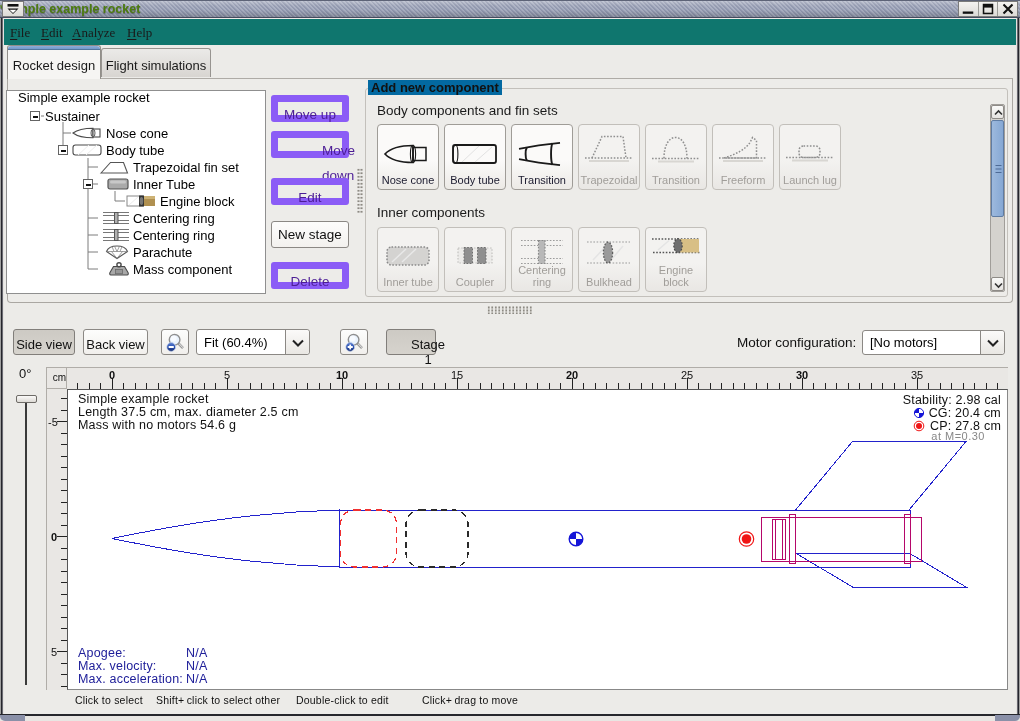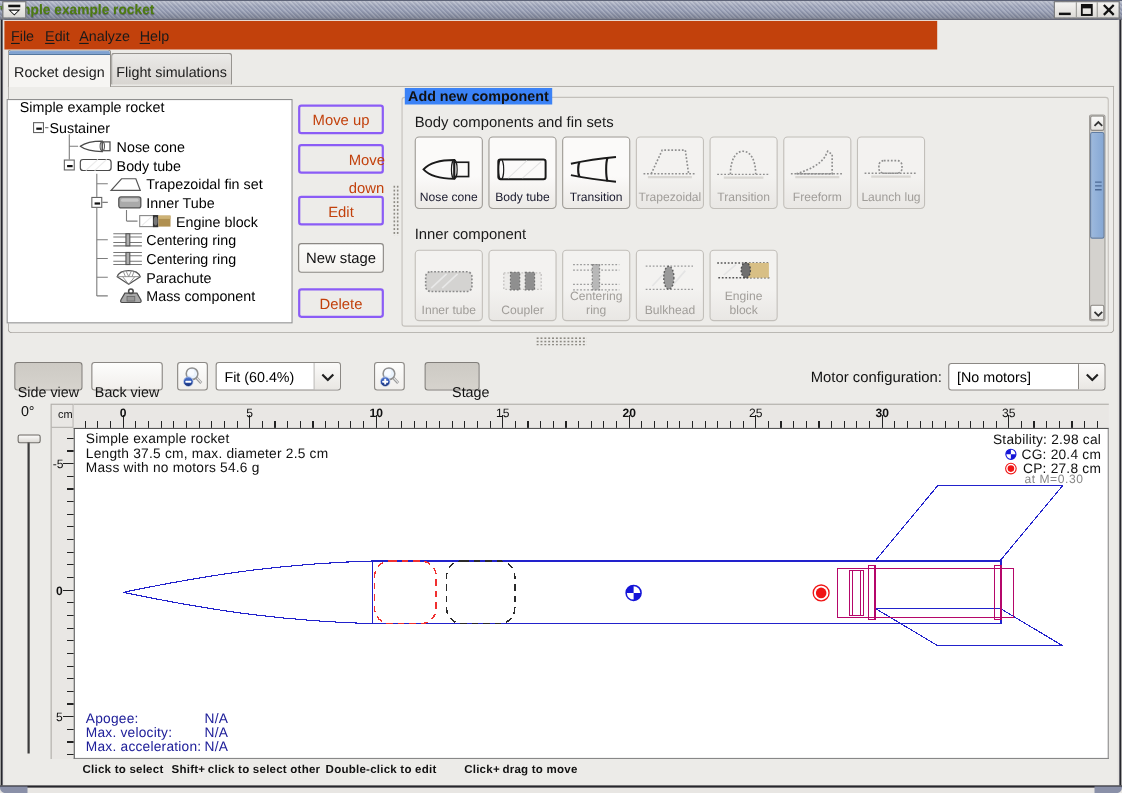"File" #menubar { background: #c2410c -> #0f766e; font-family: none -> Liberation Serif, serif; width: 848px -> 1012px }
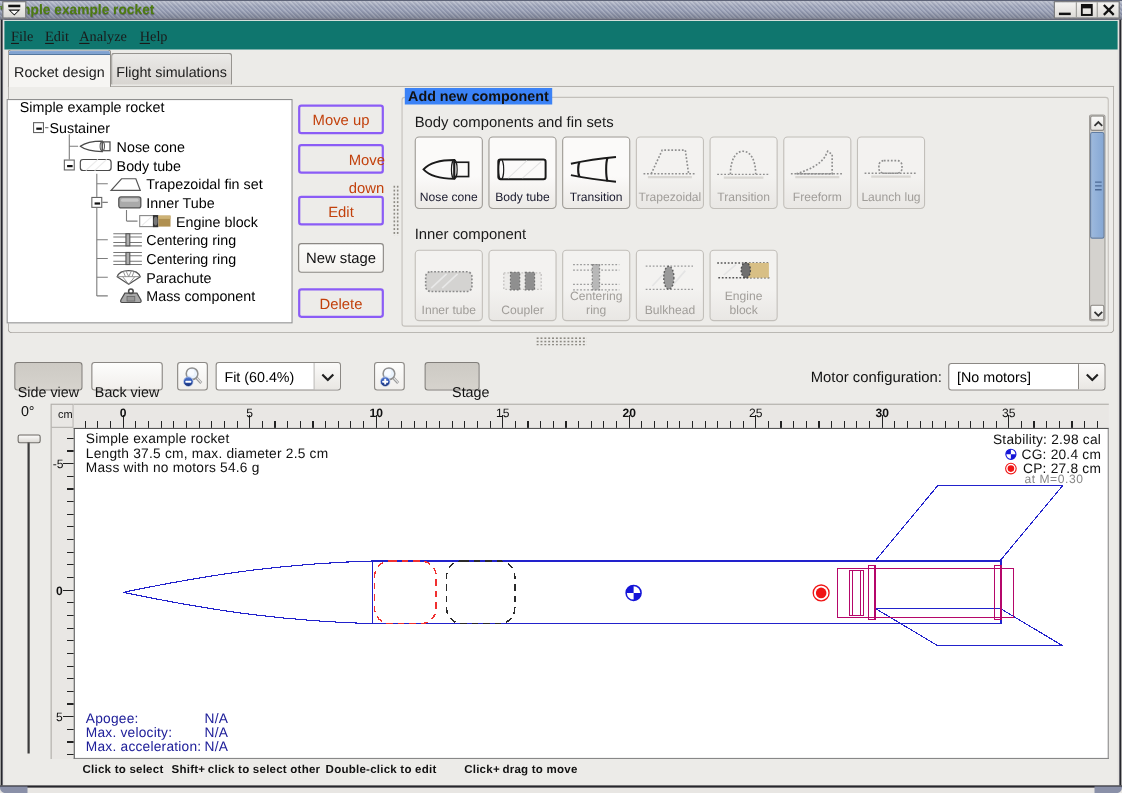"Add new component" #fs-label2 { background: #3b82f6 -> #0369a1 }
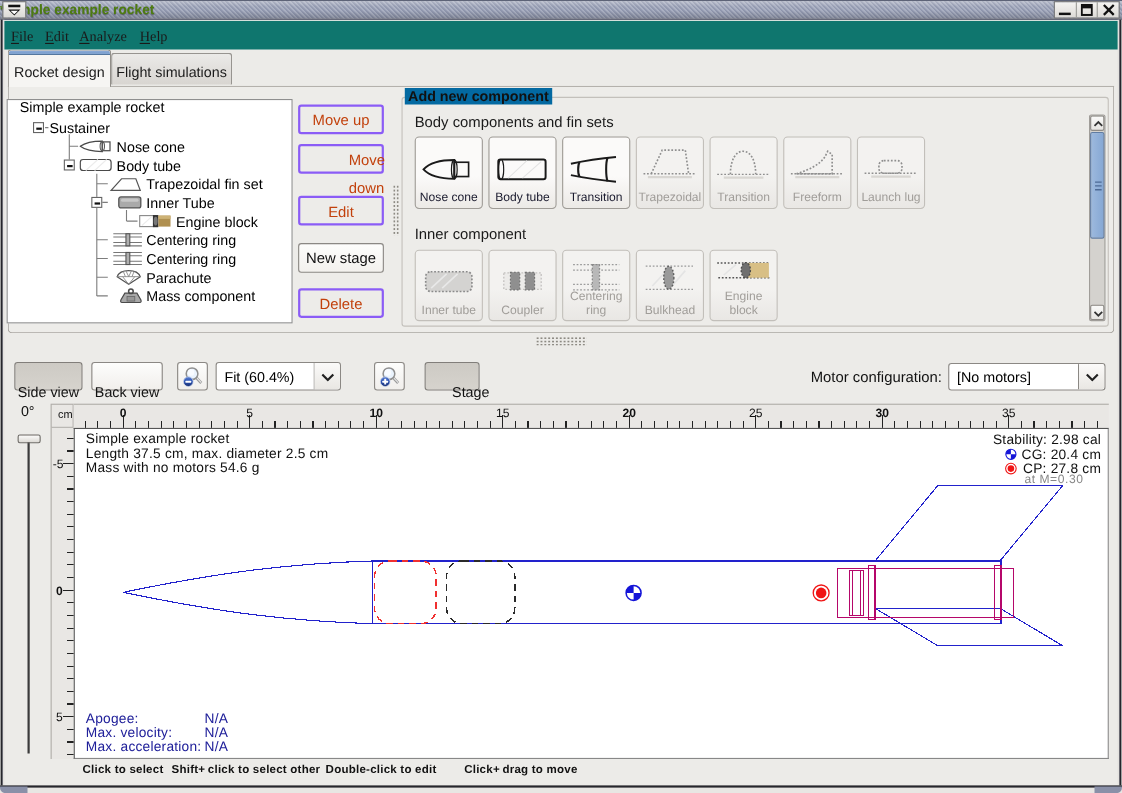"Move up" .mbtn { border: 2px solid #8b5cf6 -> 7px solid #8b5cf6; color: #c2410c -> #4c1d95 }
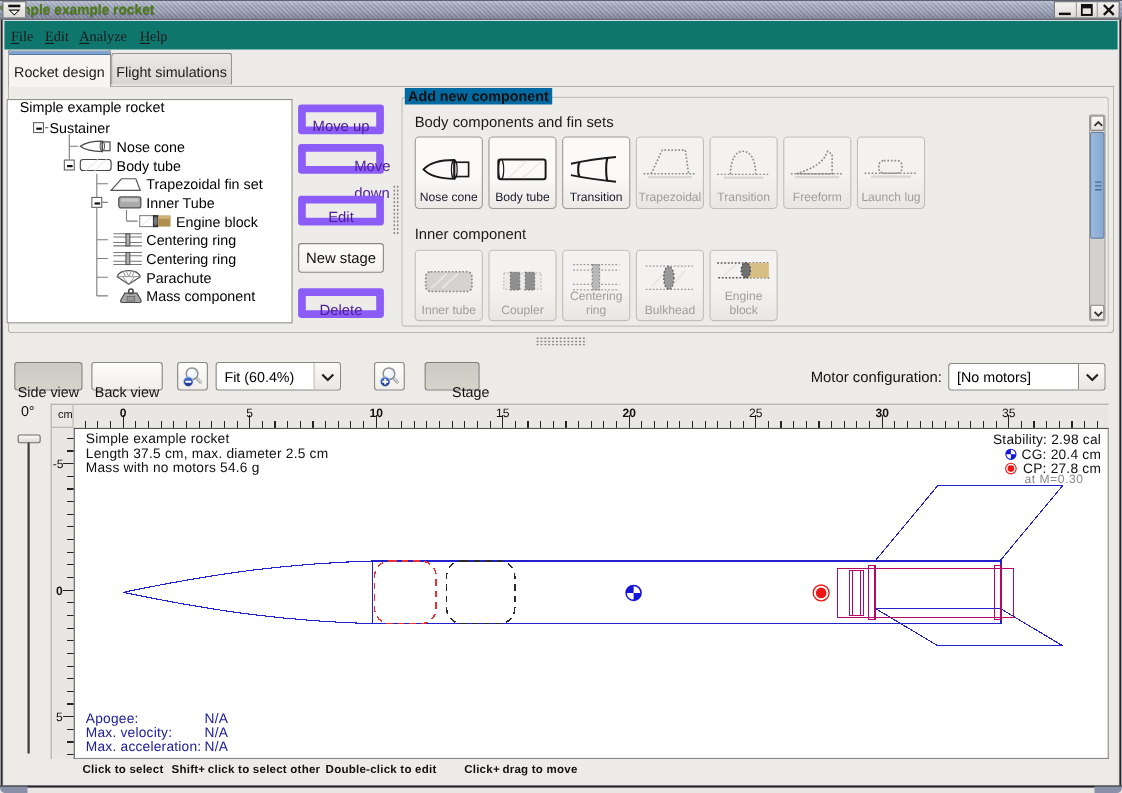"Inner component" div.seclabel { text: component -> components }
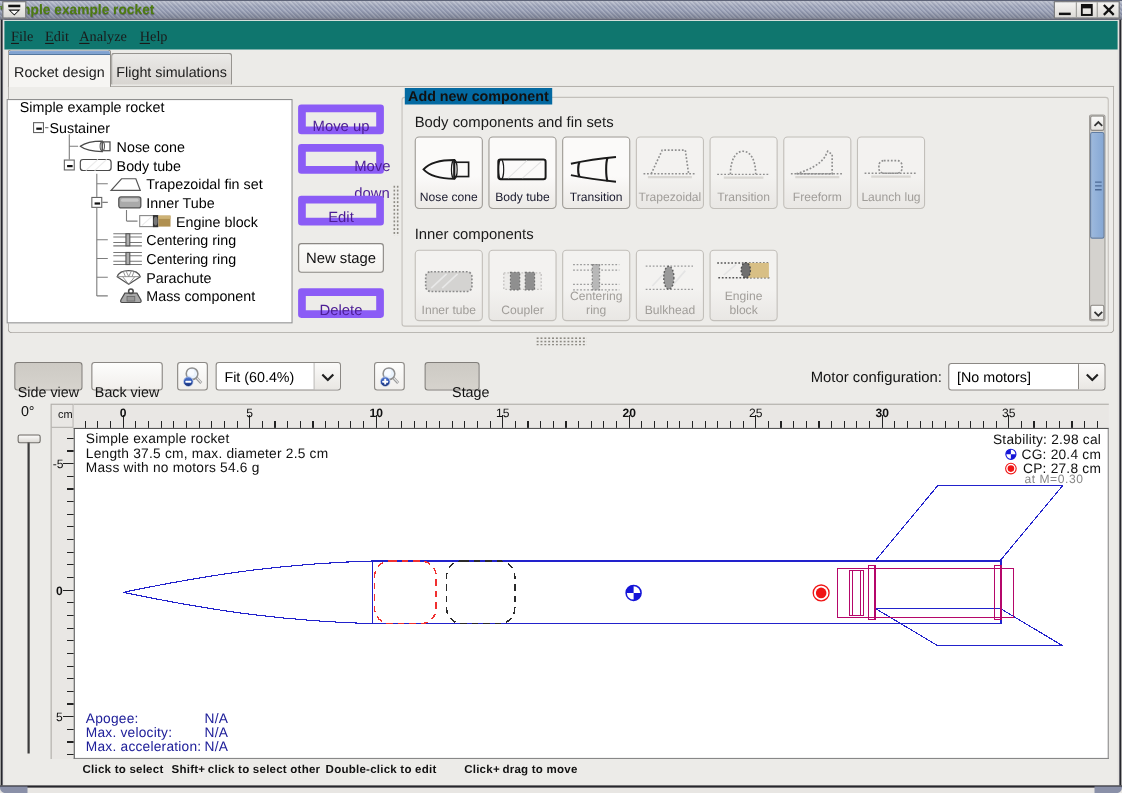"Side view" .tbtn span { margin-top: 19px -> 7px }
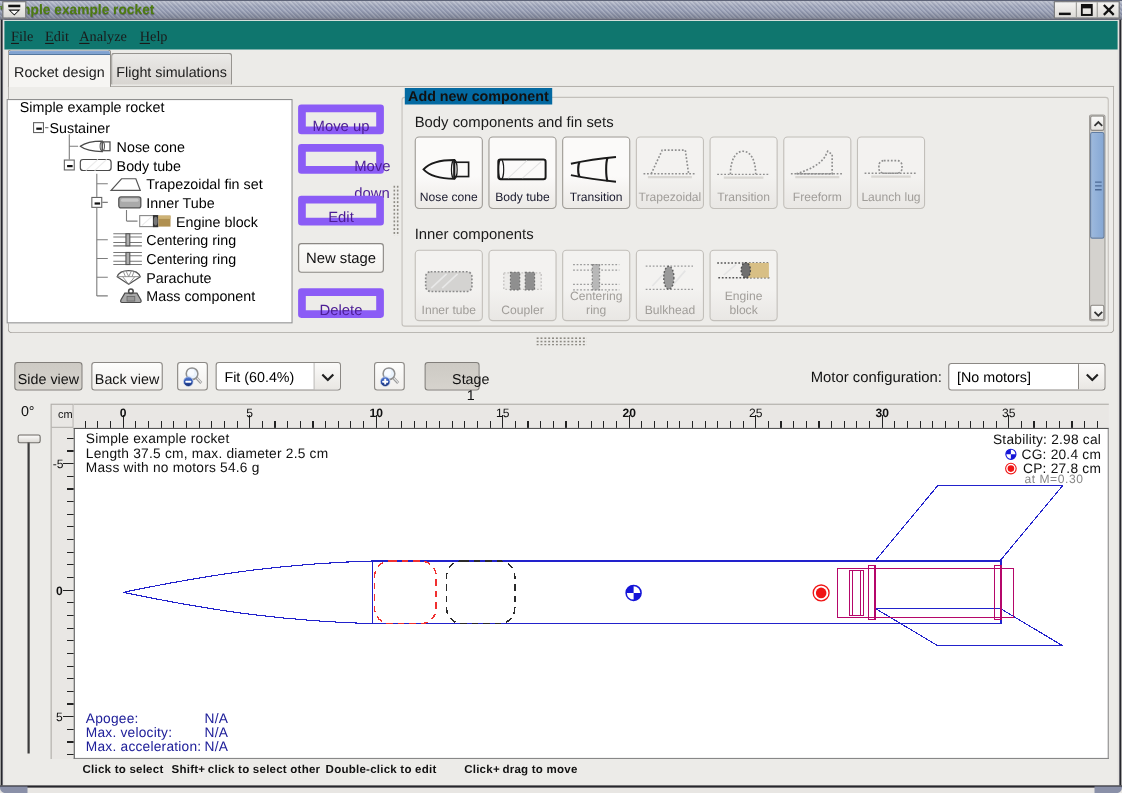"Click to select" #statusbar { font-weight: bold -> normal }
